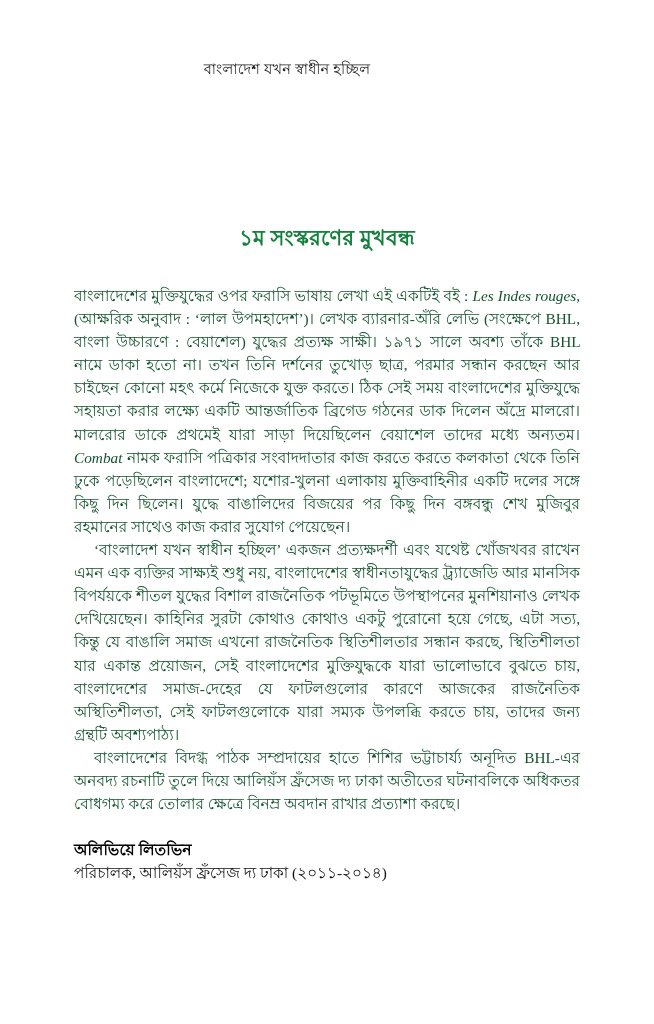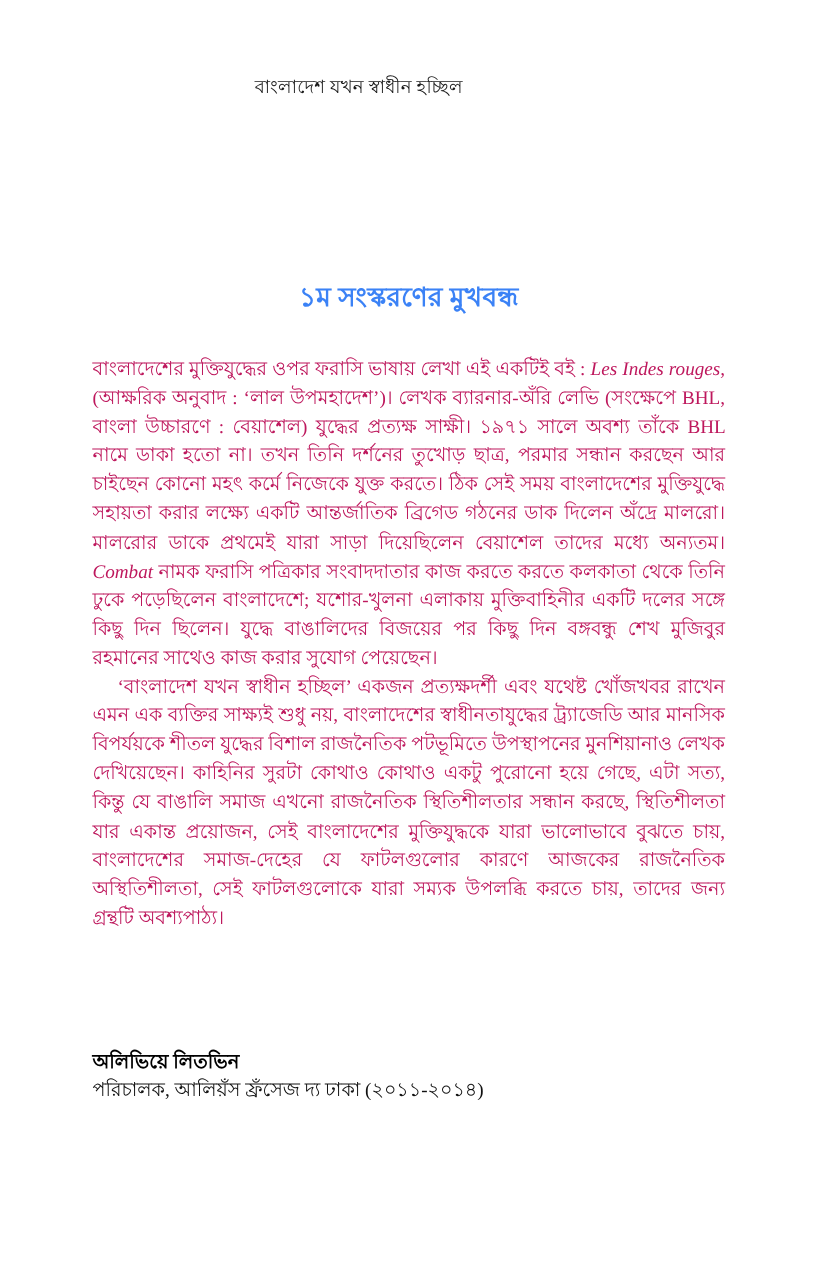"১ম সংস্করণের মুখবন্ধ" .page-title { color: #3b82f6 -> #15803d }
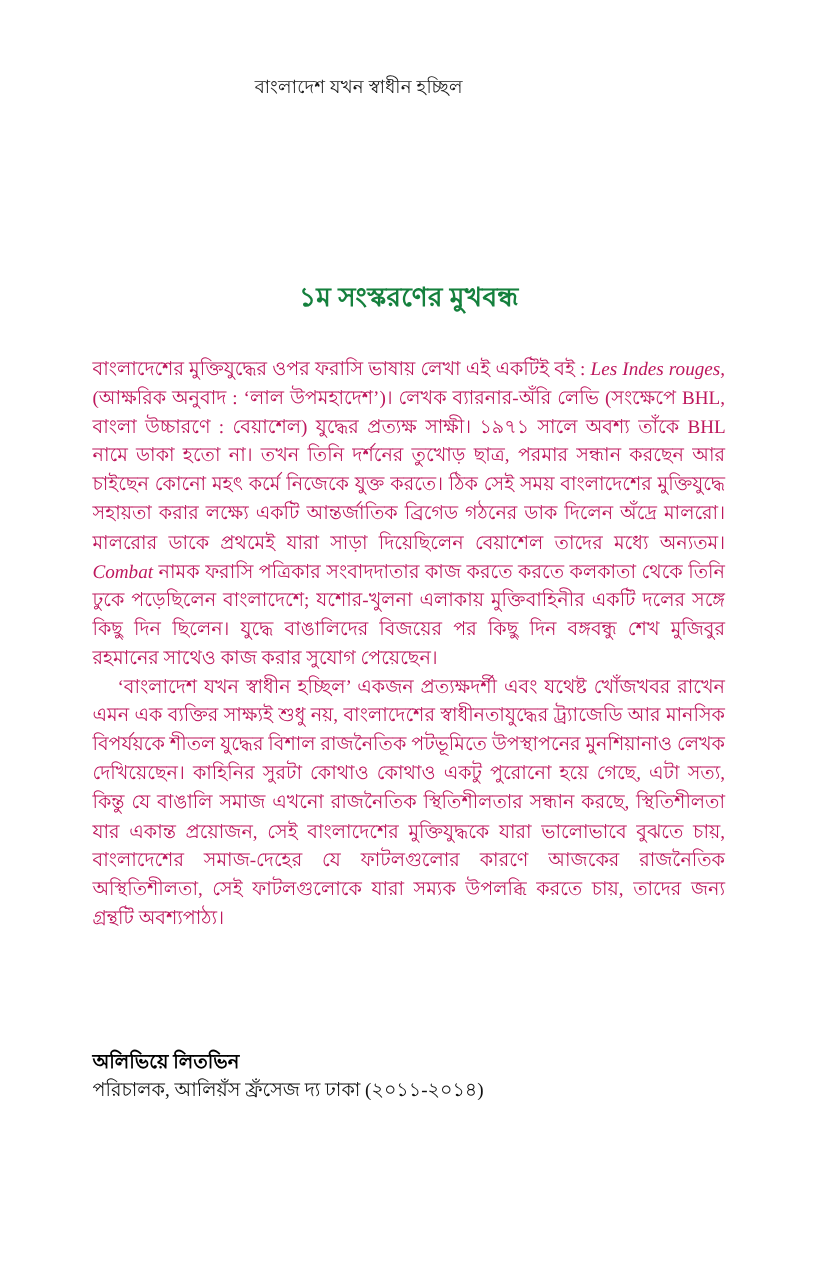"বাংলাদেশের মুক্তিযুদ্ধের ওপর ফরাসি" p.para { color: #be185d -> #14532d }
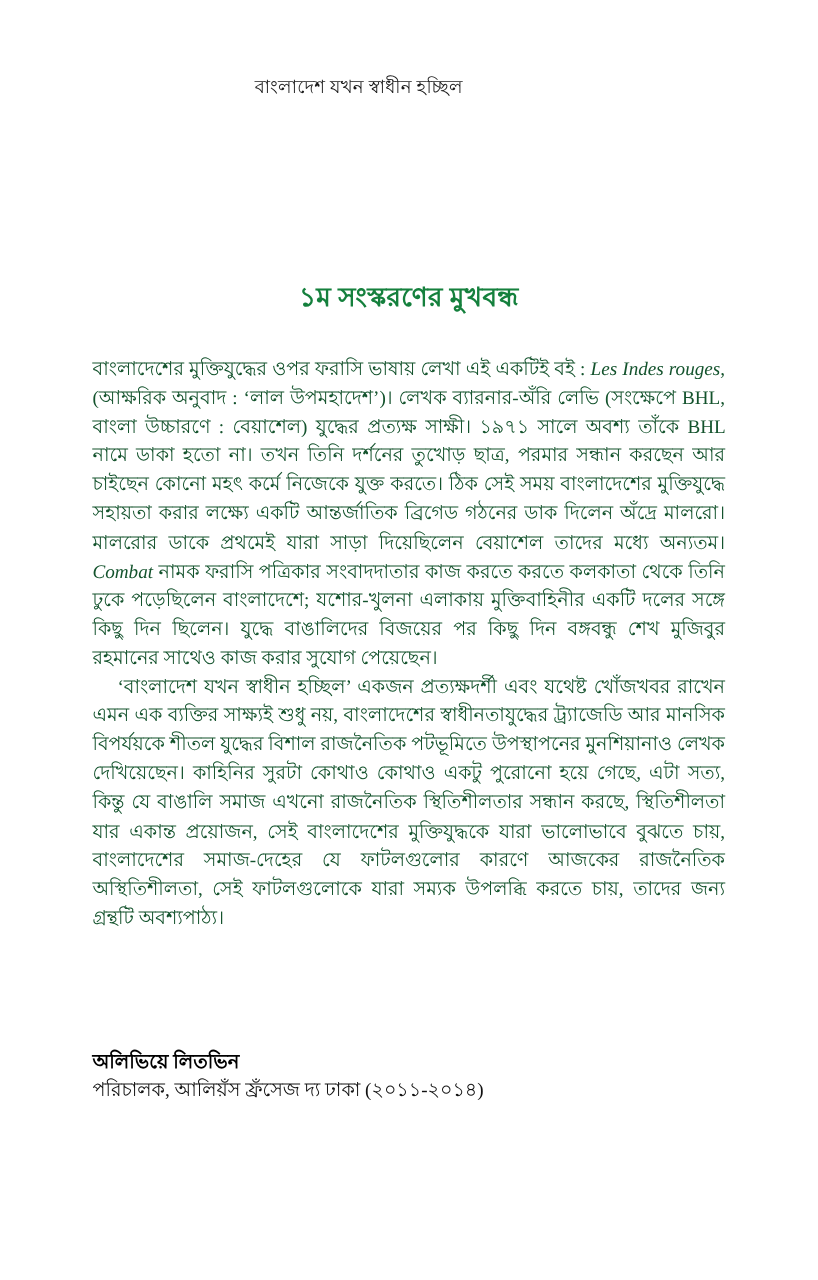"বাংলাদেশের বিদগ্ধ পাঠক সম্প্রদায়ের হাতে" p.para { html: none -> <p><span>বাংলাদেশের বিদগ্ধ পাঠক সম্প্রদায়ের হাতে শিশির ভট্টাচার্য্য অনূদিত </span><span>BHL</span><span>-এর অনবদ্য রচনাটি তুলে দিয়ে আলিয়ঁস ফ্রঁসেজ দ্য ঢাকা অতীতের ঘটনাবলিকে অধিকতর বোধগম্য করে তোলার ক্ষেত্রে বিনম্র অবদান রাখার প্রত্যাশা করছে।</span></p> }
